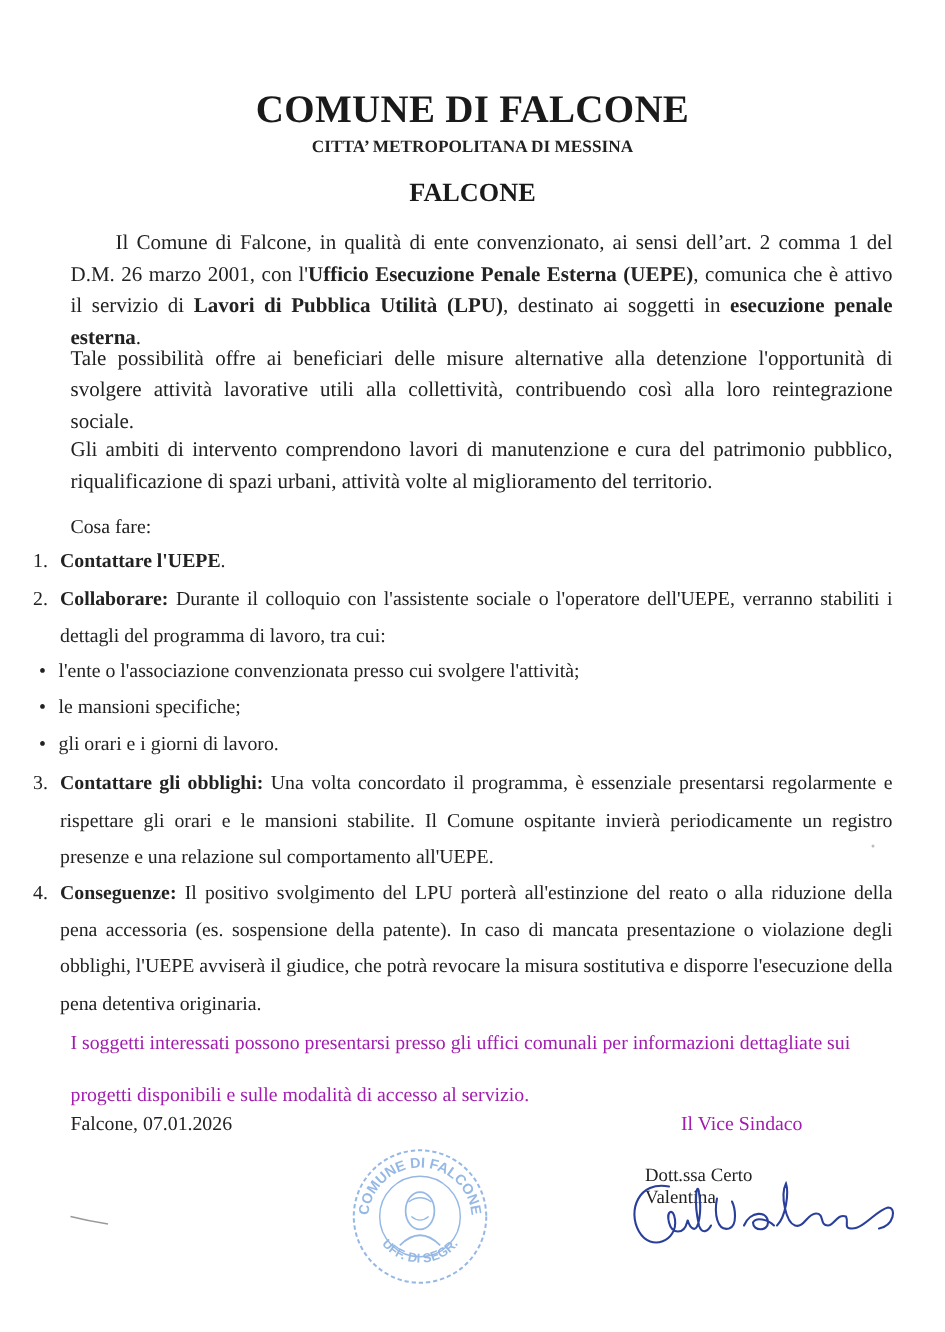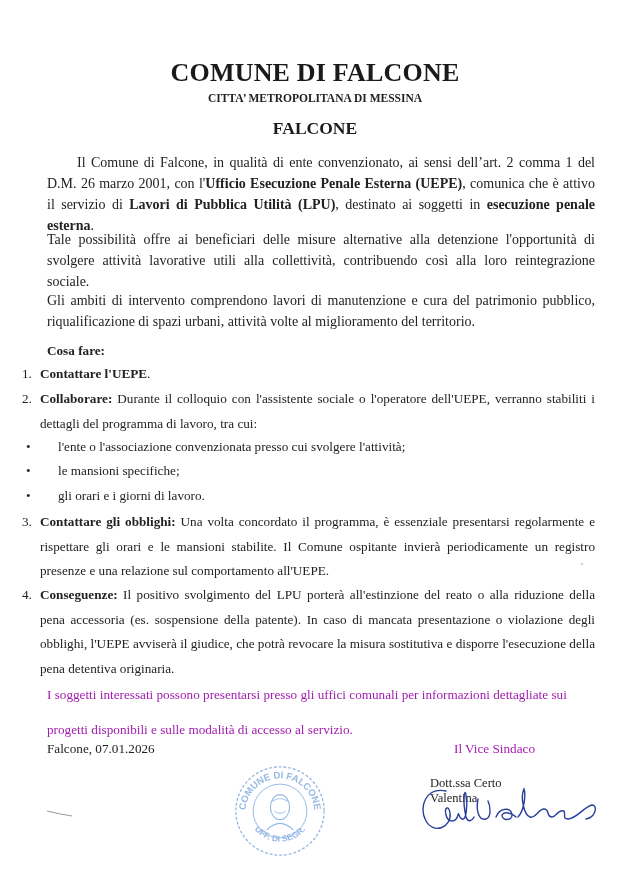"Cosa fare:" .cosa { font-weight: bold -> normal }
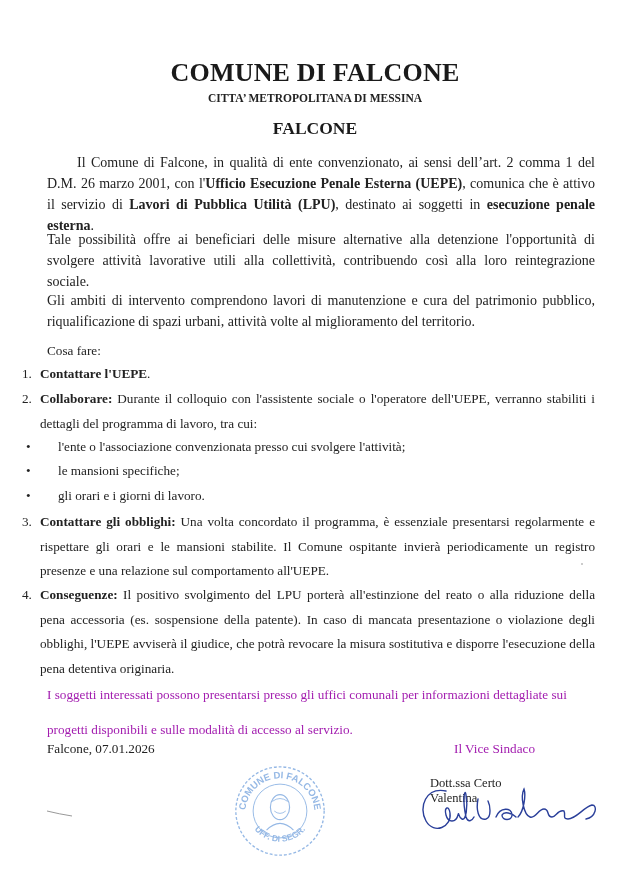"l'ente o l'associazione convenzionata" .bul .txt { margin-left: 36px -> 17px }
